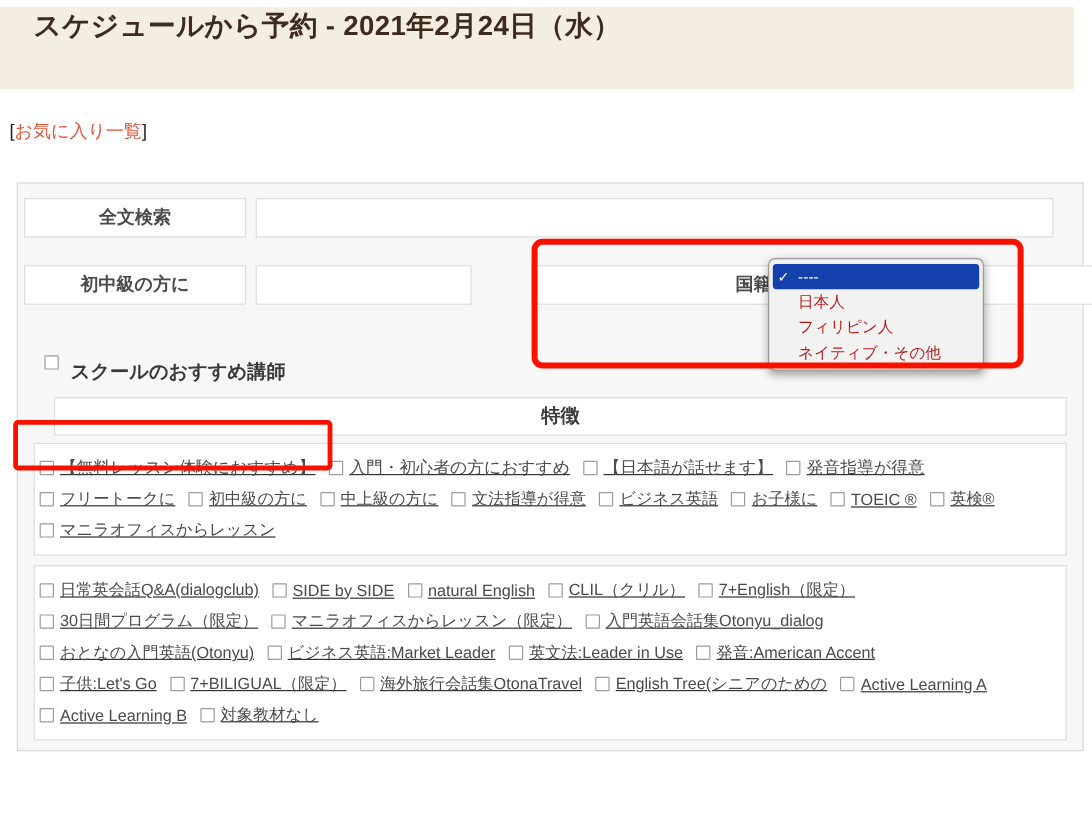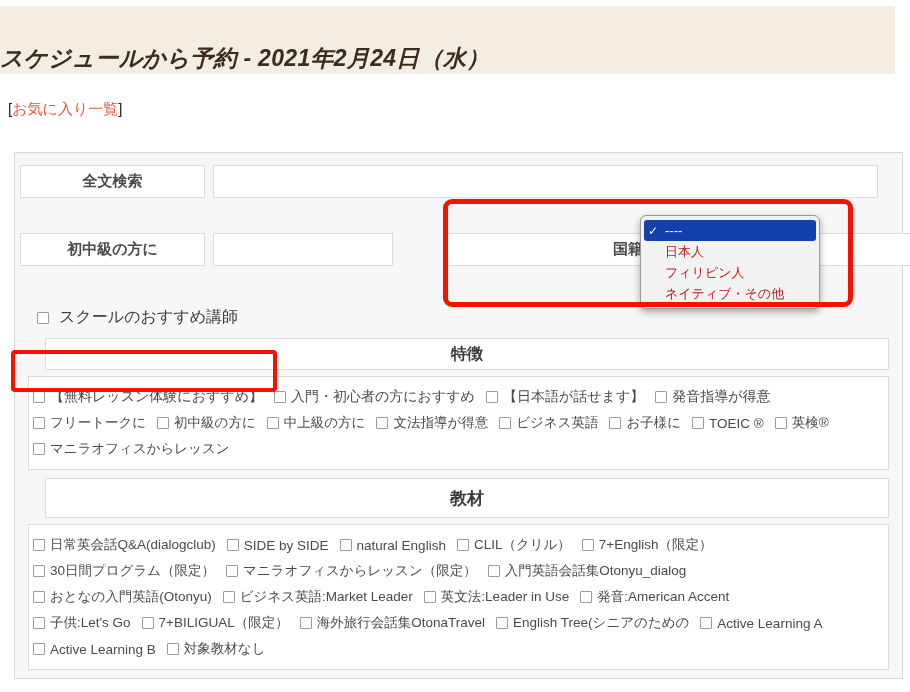"スケジュールから予約 - 2021年2月24日（水）" .header-banner { align-items: flex-end -> flex-start; font-style: italic -> none; padding-left: none -> 28px }
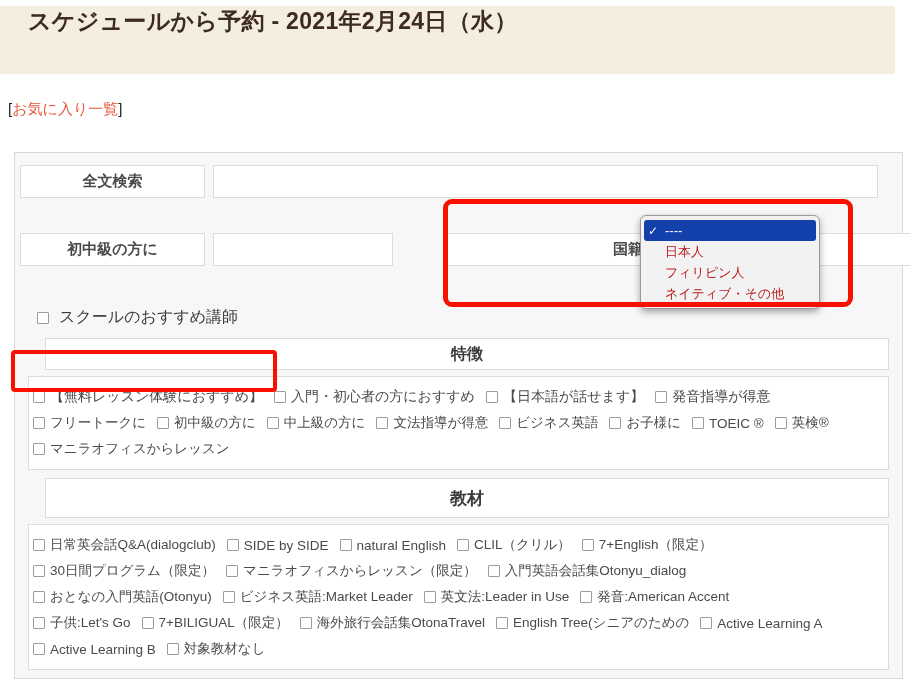"全文検索" .row { margin-bottom: 18px -> 6px }
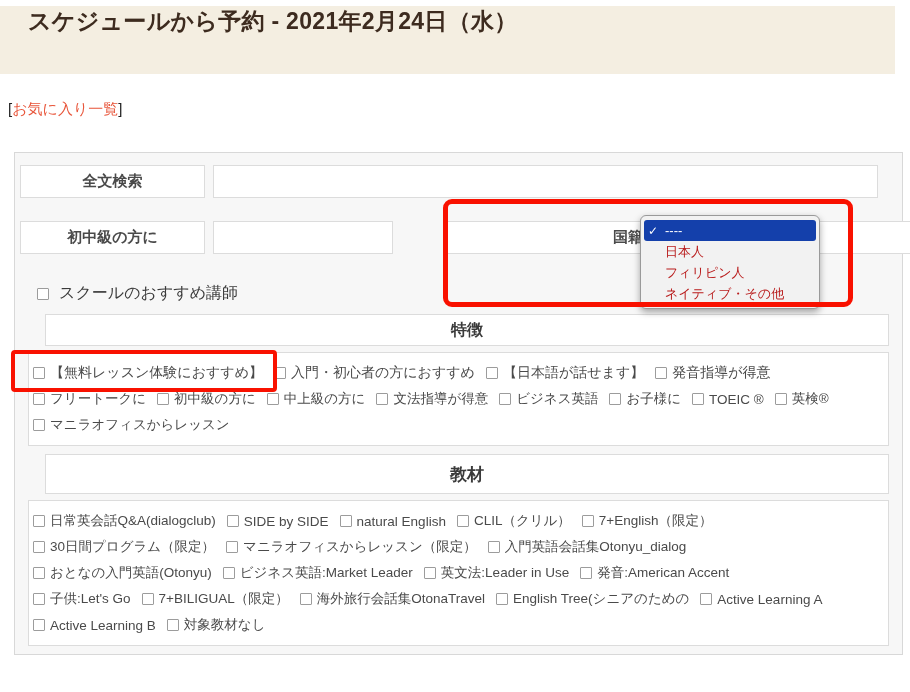"スクールのおすすめ講師" .school-label { font-weight: normal -> bold; margin-top: none -> 17px }
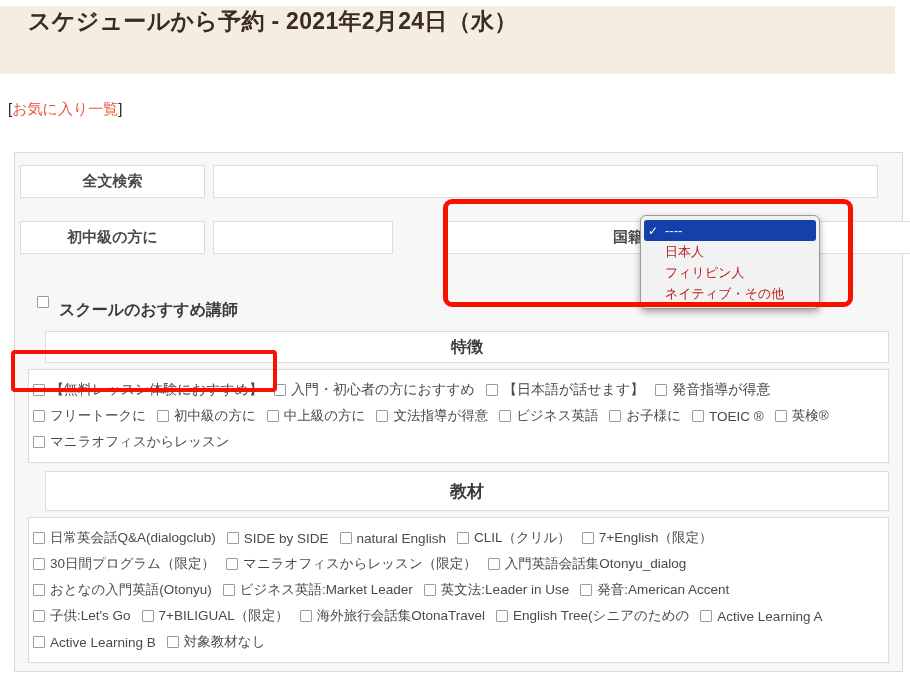"【無料レッスン体験におすすめ】" .cb-line { text-decoration: none -> underline }
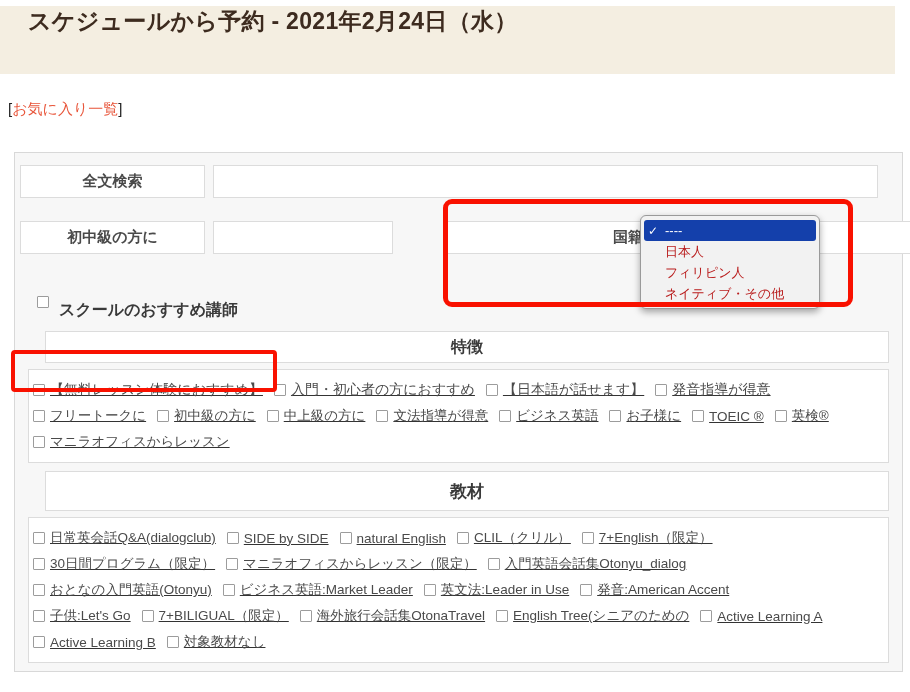"教材" div.section-head { html: <div>教材</div> -> none }
